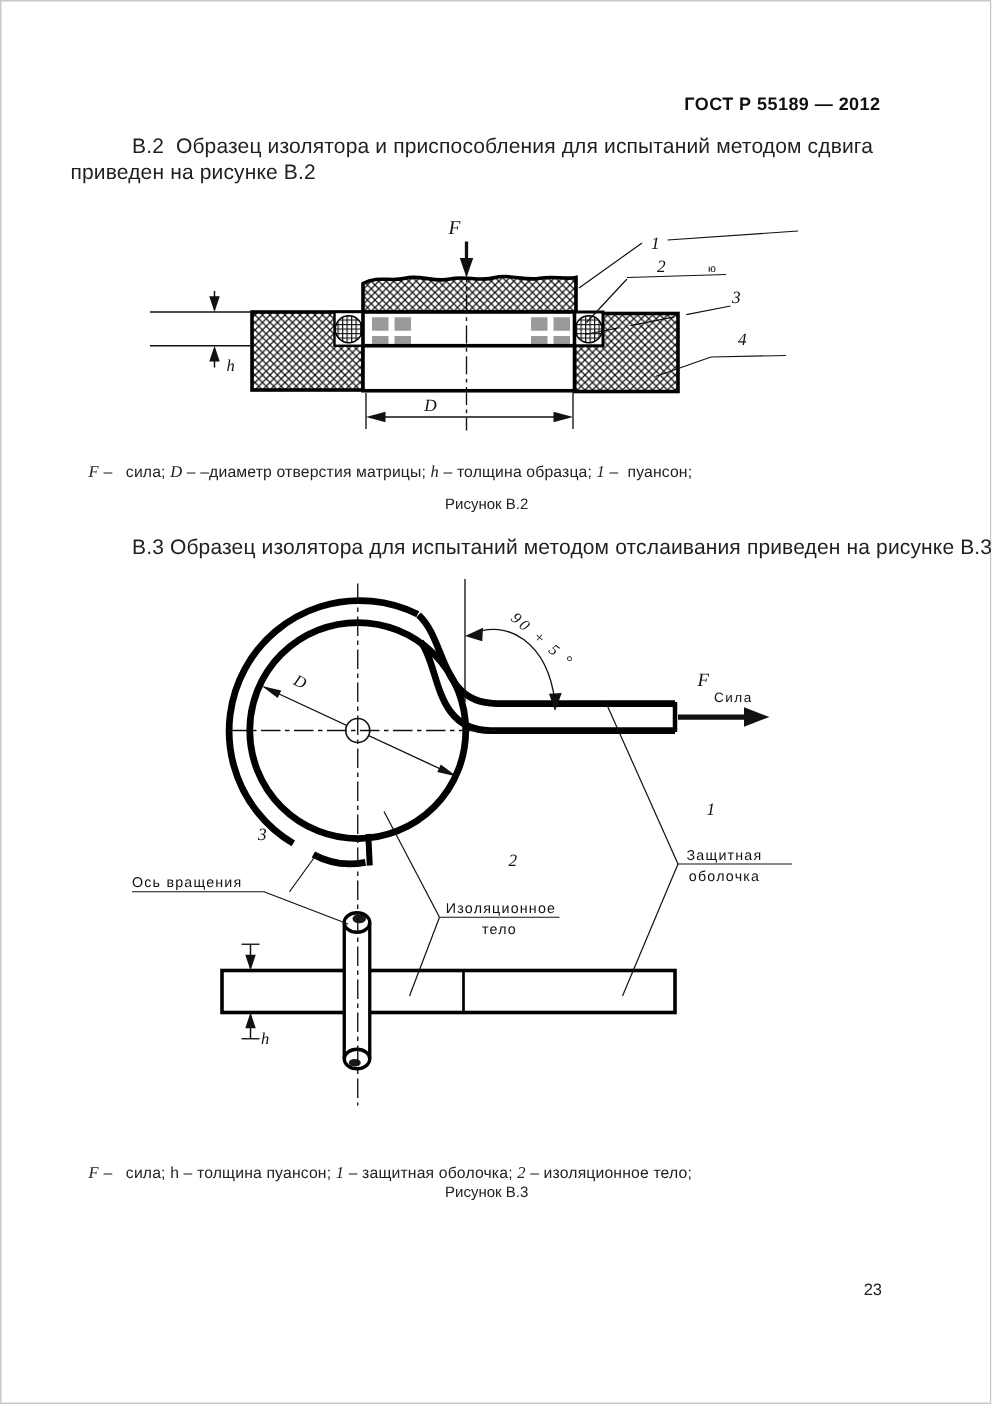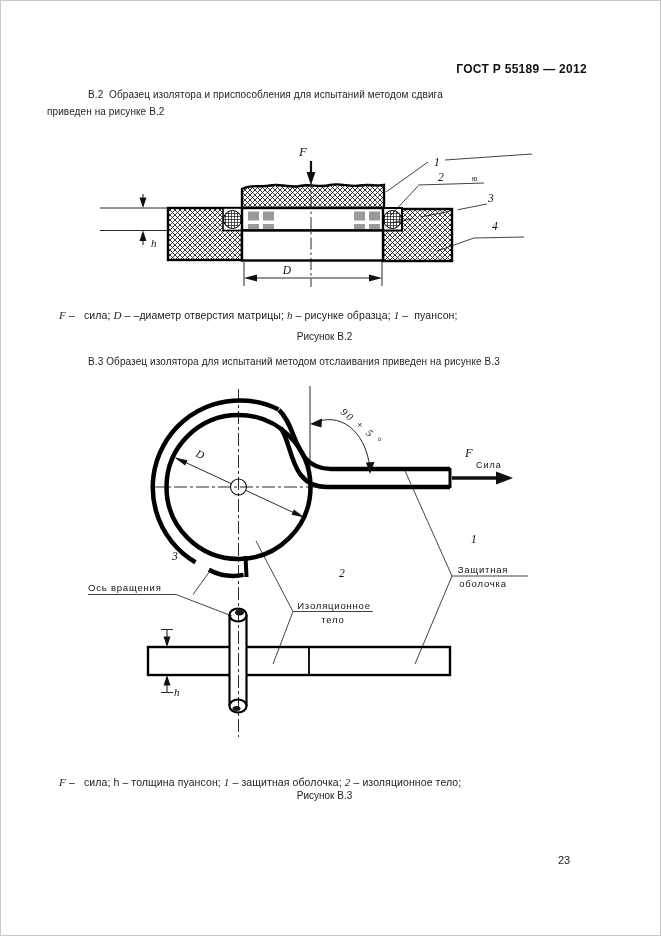"В.2 Образец изолятора и приспособления" .body-txt { font-size: 10px -> 14px }
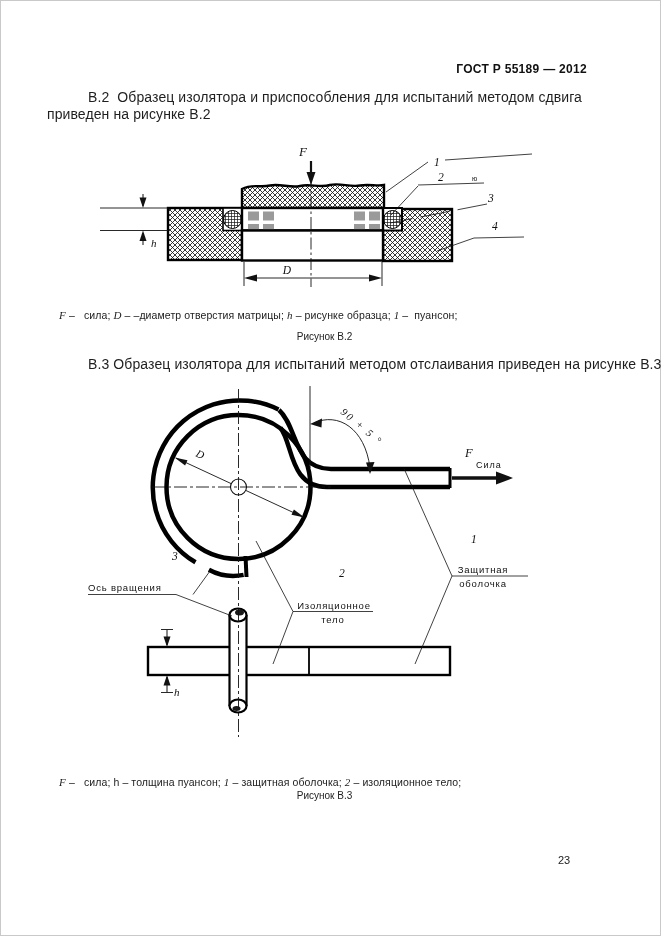"– рисунке образца;" span { text: рисунке -> толщина }
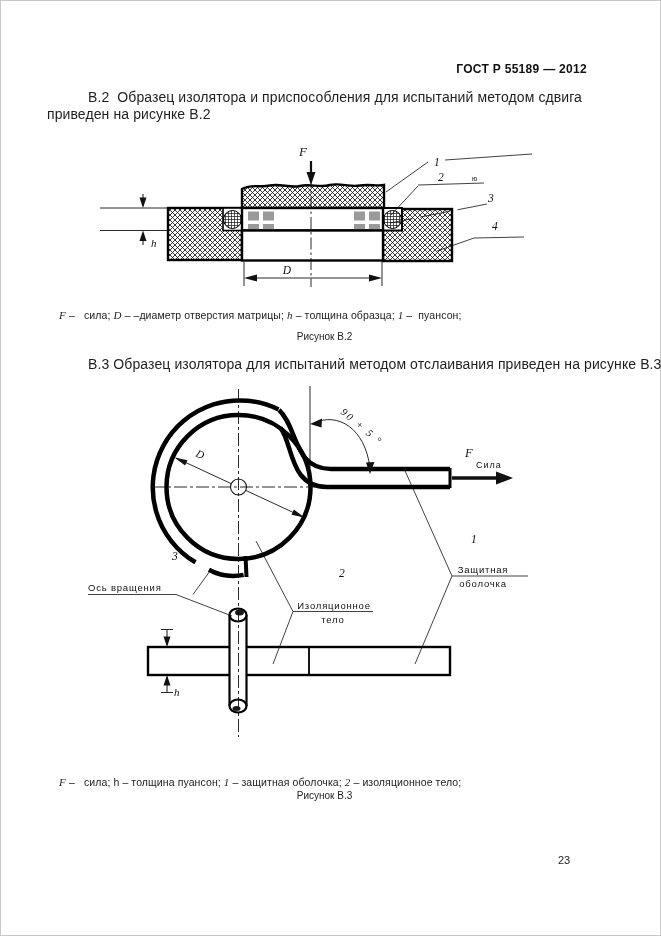"23" div.abs { text-align: left -> right }
